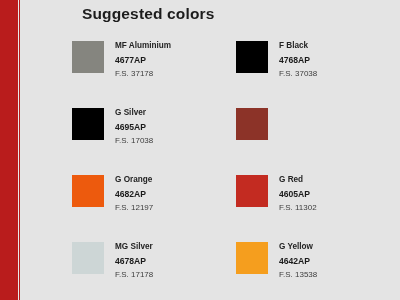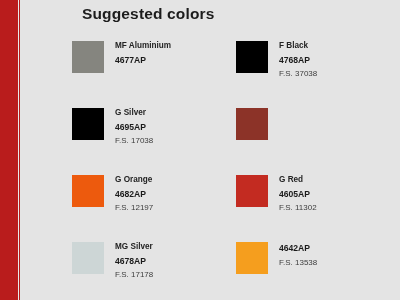"F.S. 37178" div.color-fs { html: none -> <div>F.S. 37178</div> }
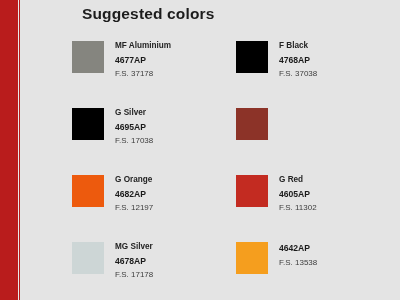"G Yellow" div.color-name { html: none -> <div>G Yellow</div> }
